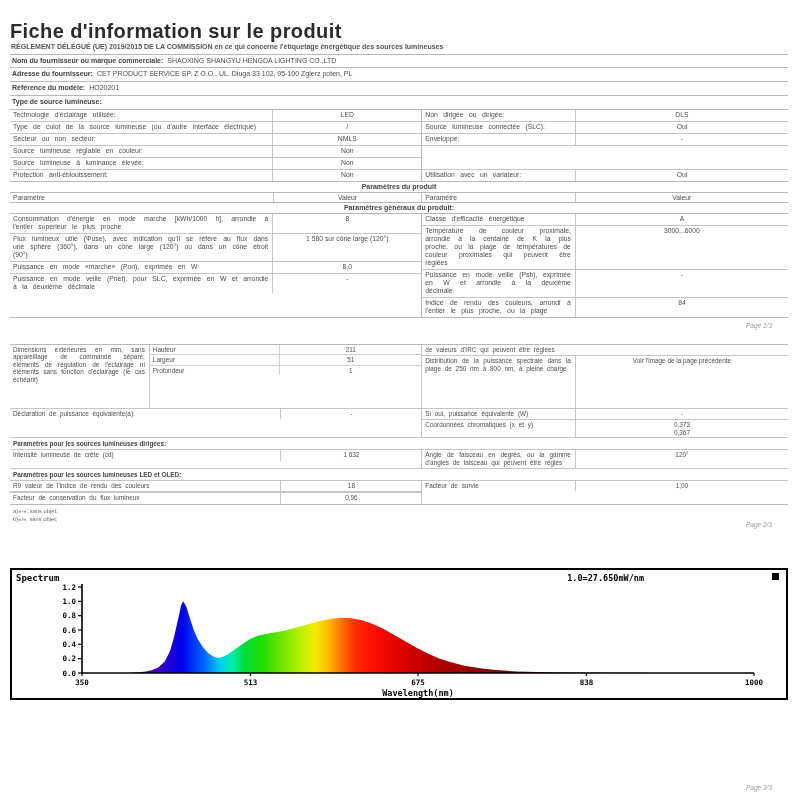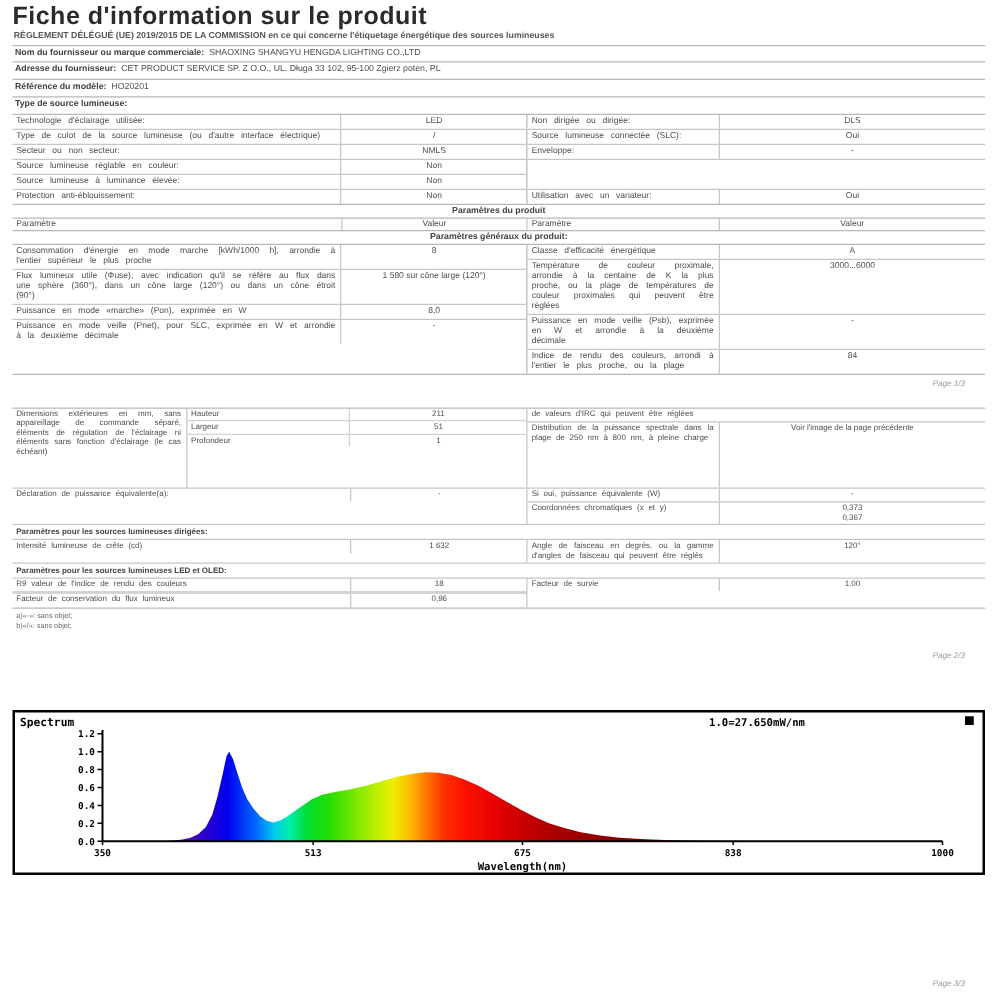"Fiche d'information sur le produit" .block1 { margin: 3px 10px 0 10px -> 21px 10px 0 10px }
